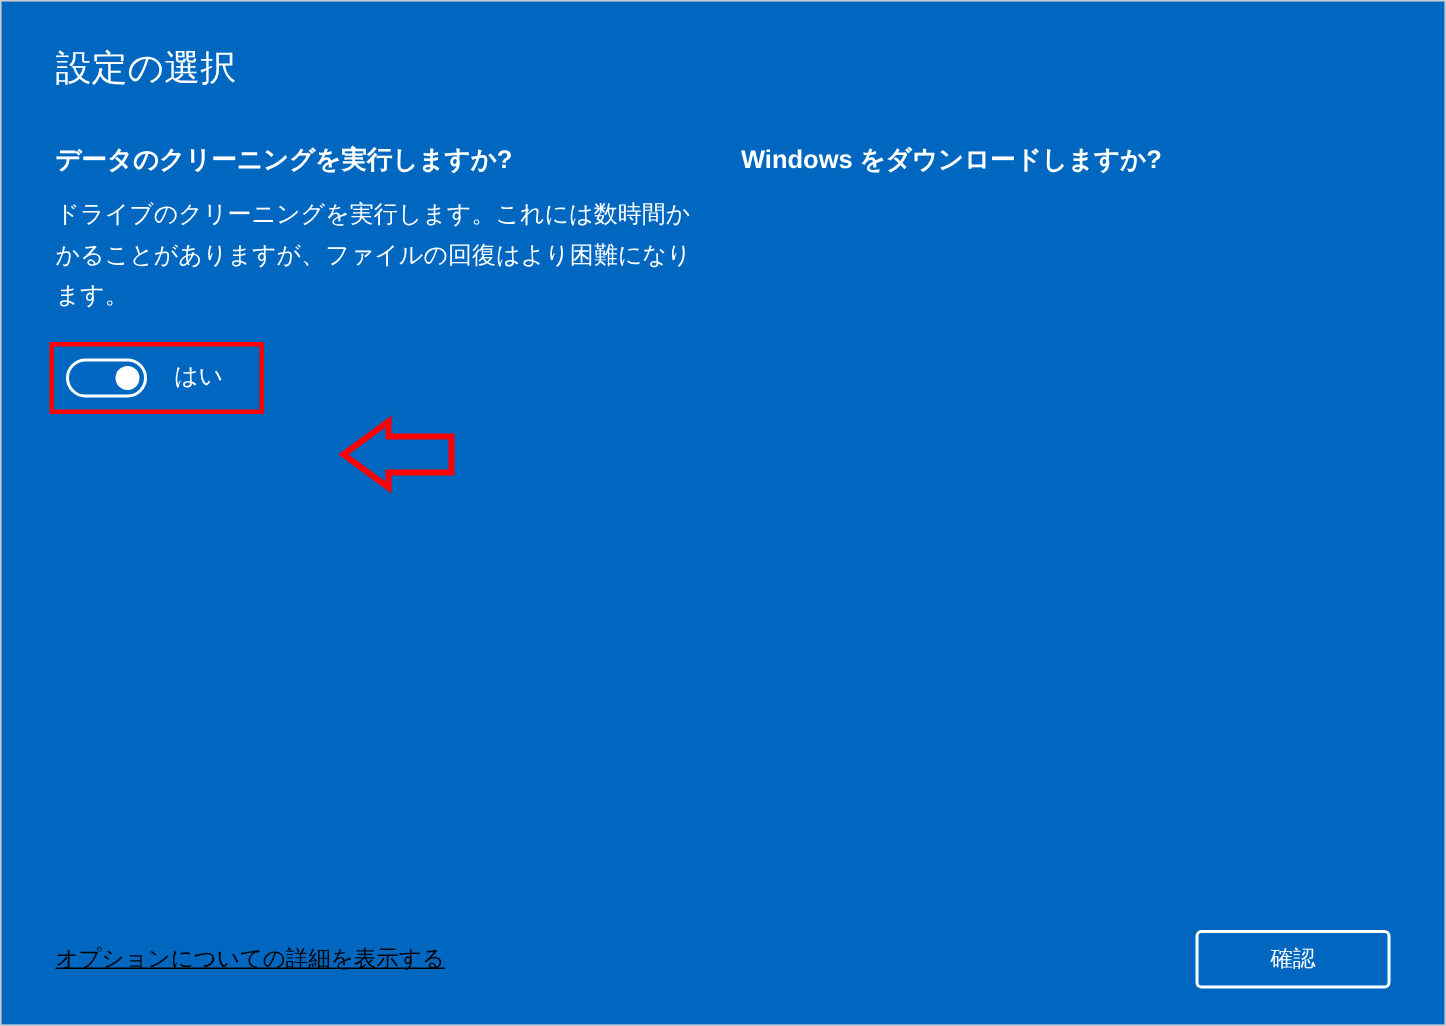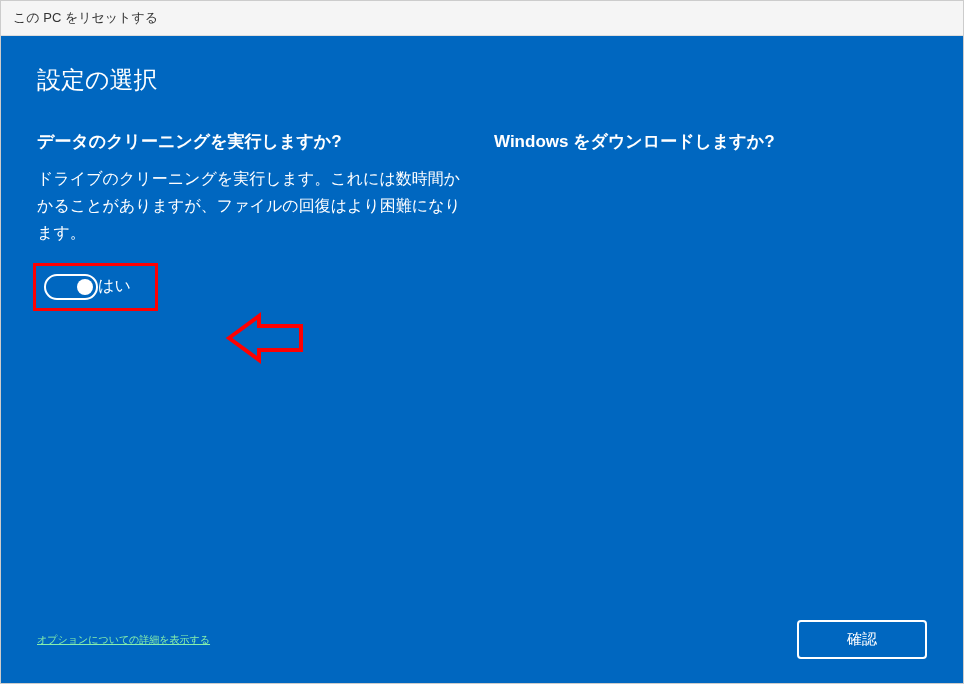"この PC をリセットする" div.titlebar { html: <div> <span>この PC をリセットする</span> </div> -> none }
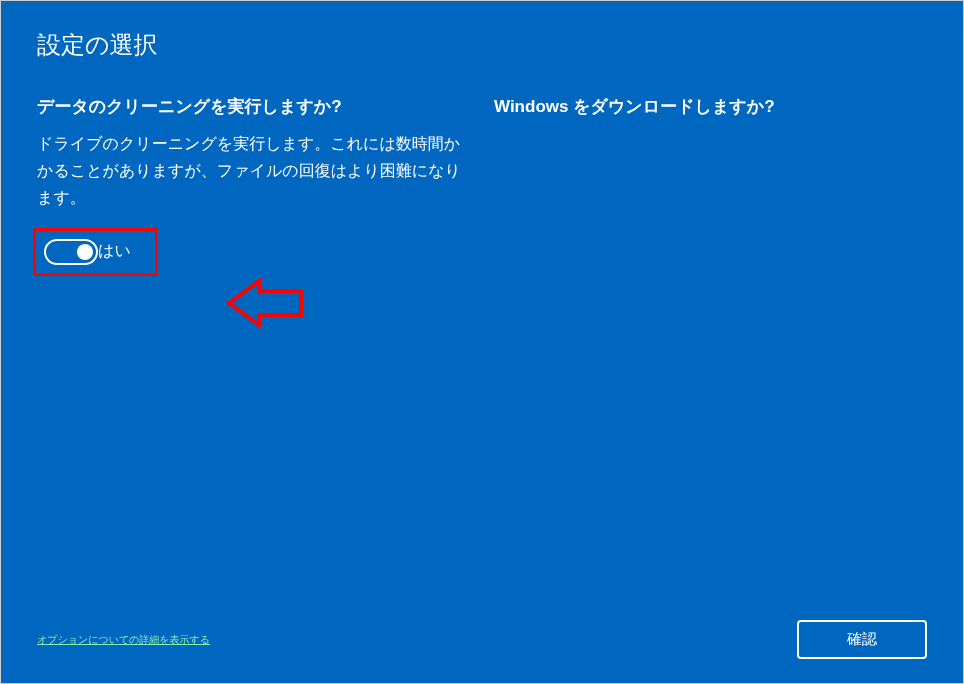"はい" .highlight-box { gap: none -> 18px }
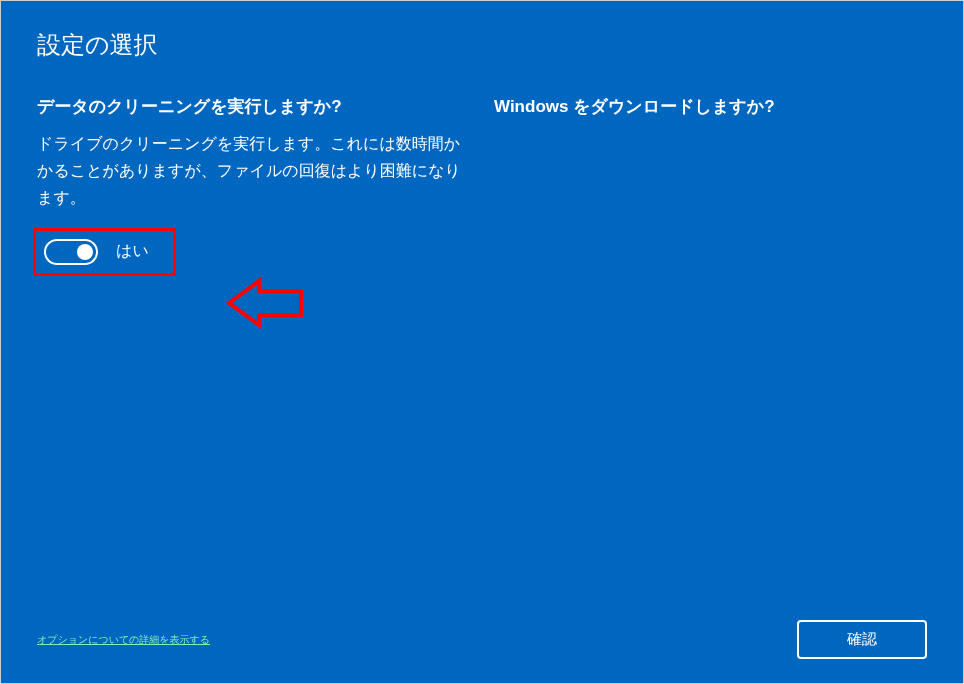"オプションについての詳細を表示する" .details-link { color: #86efac -> #000000; font-size: 10px -> 15px }
